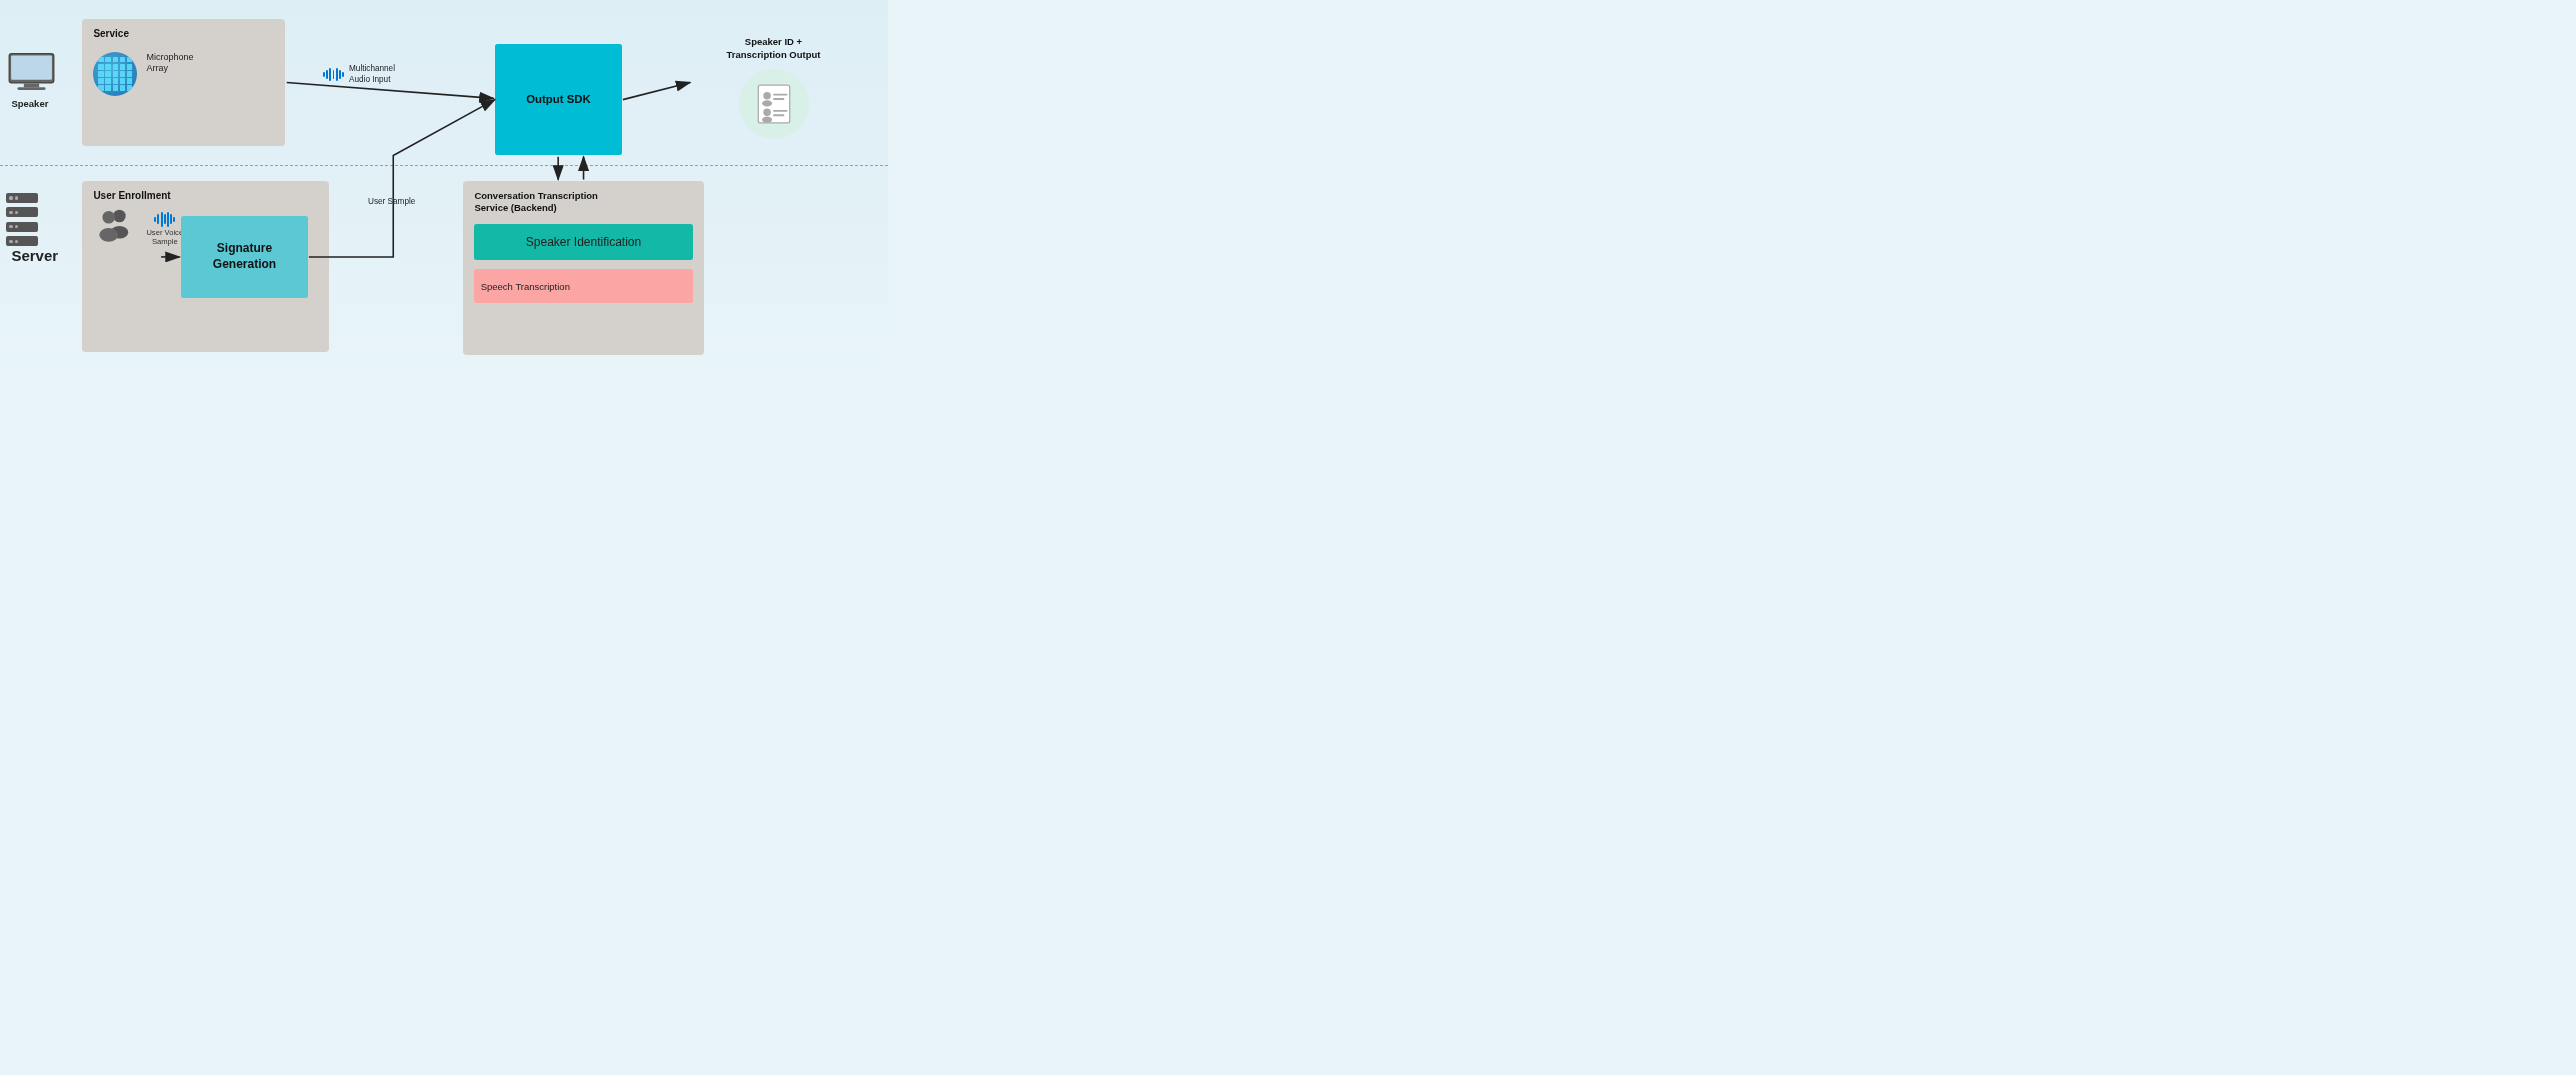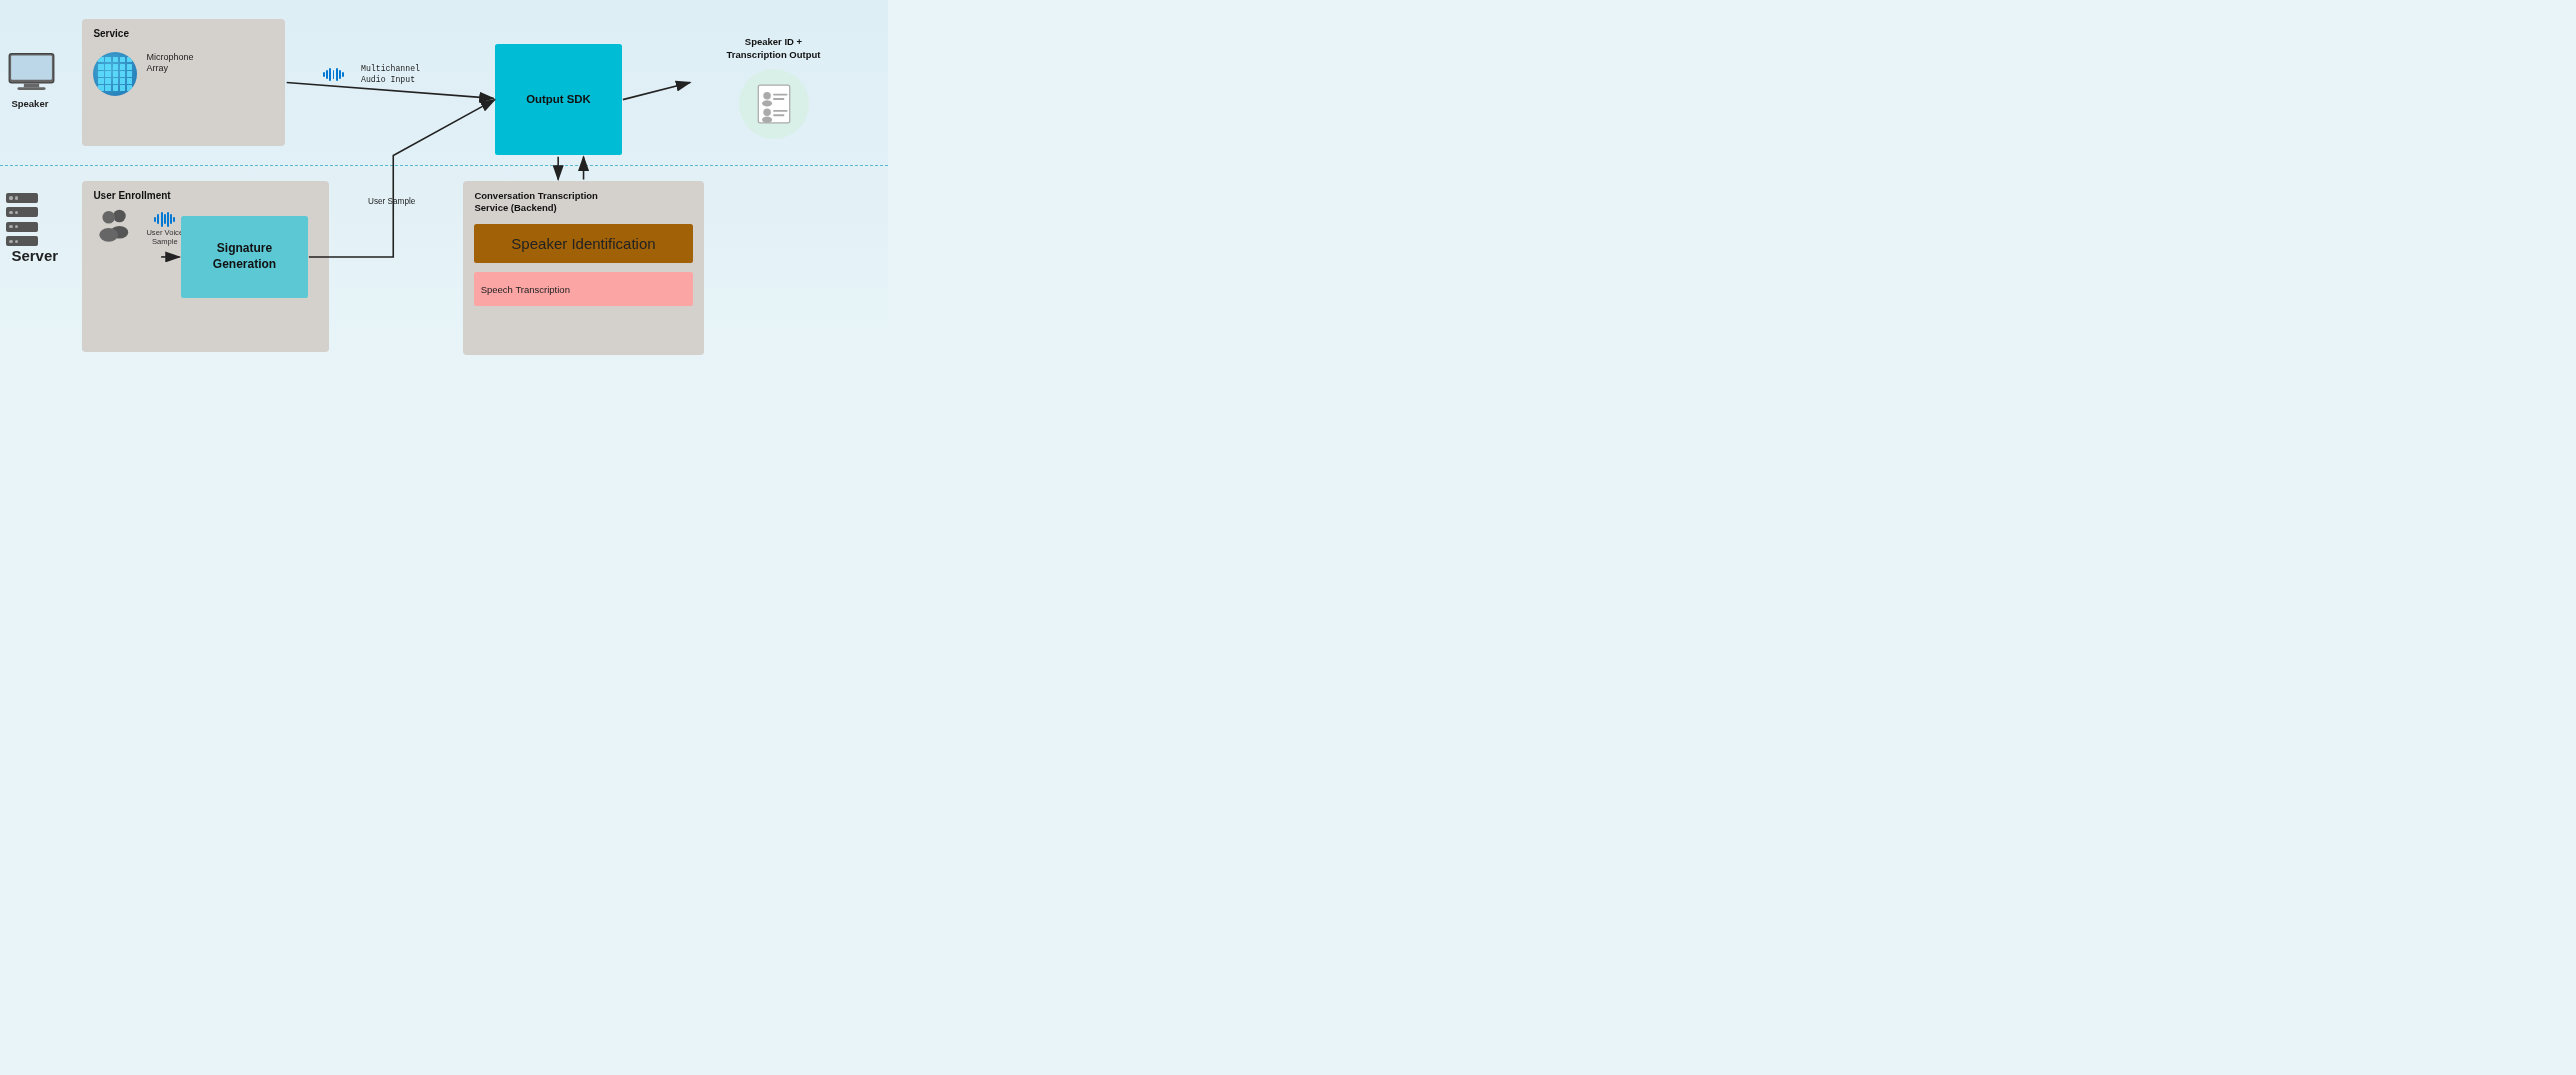"Multichannel" div { font-family: Liberation Mono, monospace -> none; gap: 17px -> 5px }
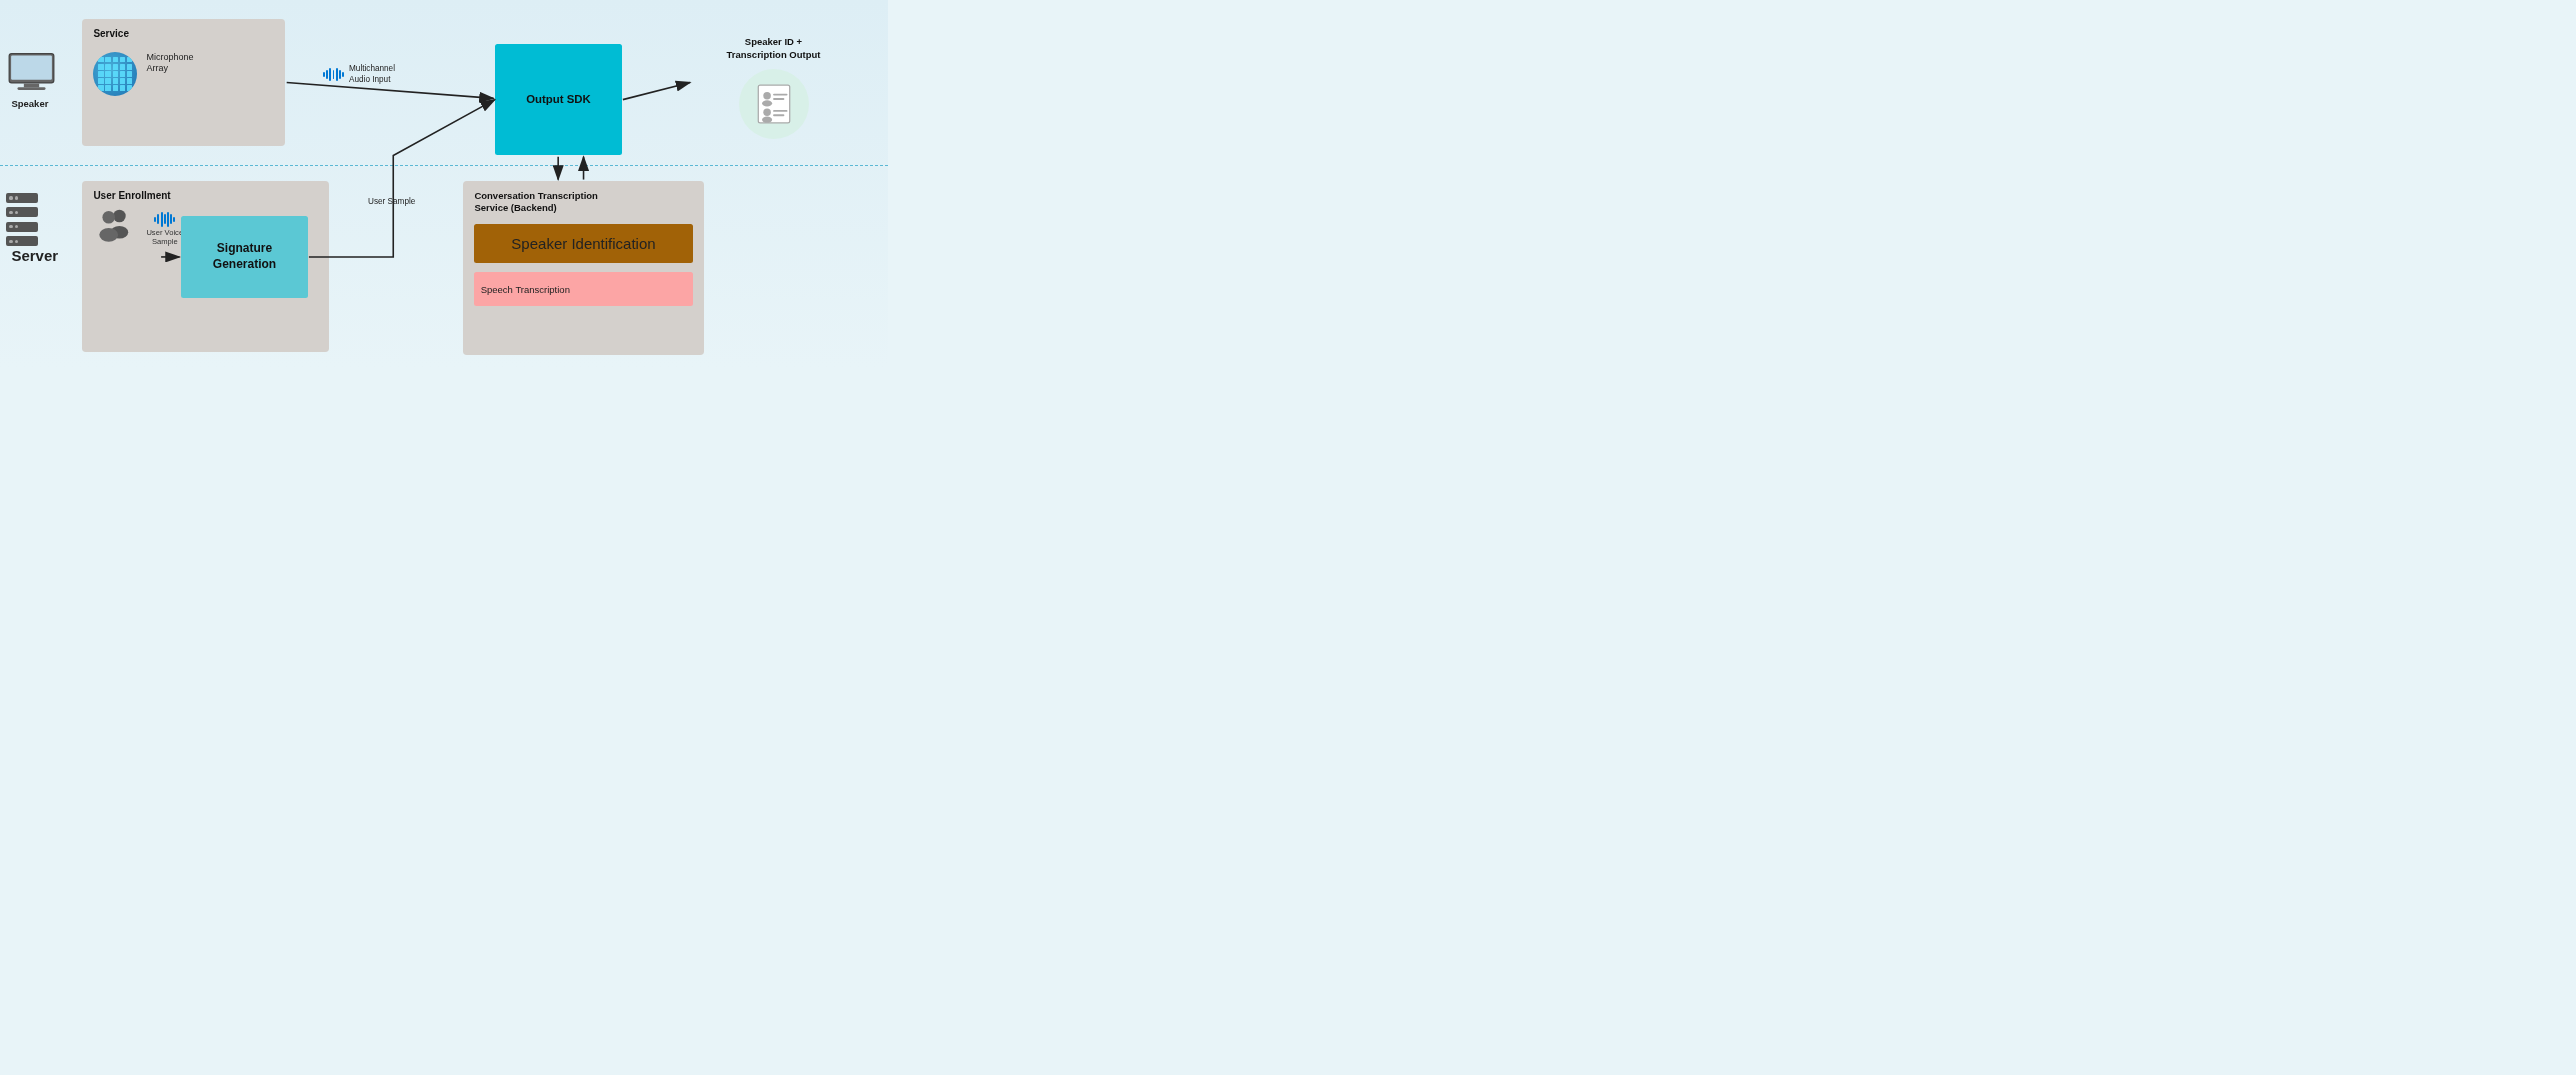"Speaker Identification" .speaker-id-box { background: #a16207 -> #14b8a6; font-size: 15px -> 12px }
